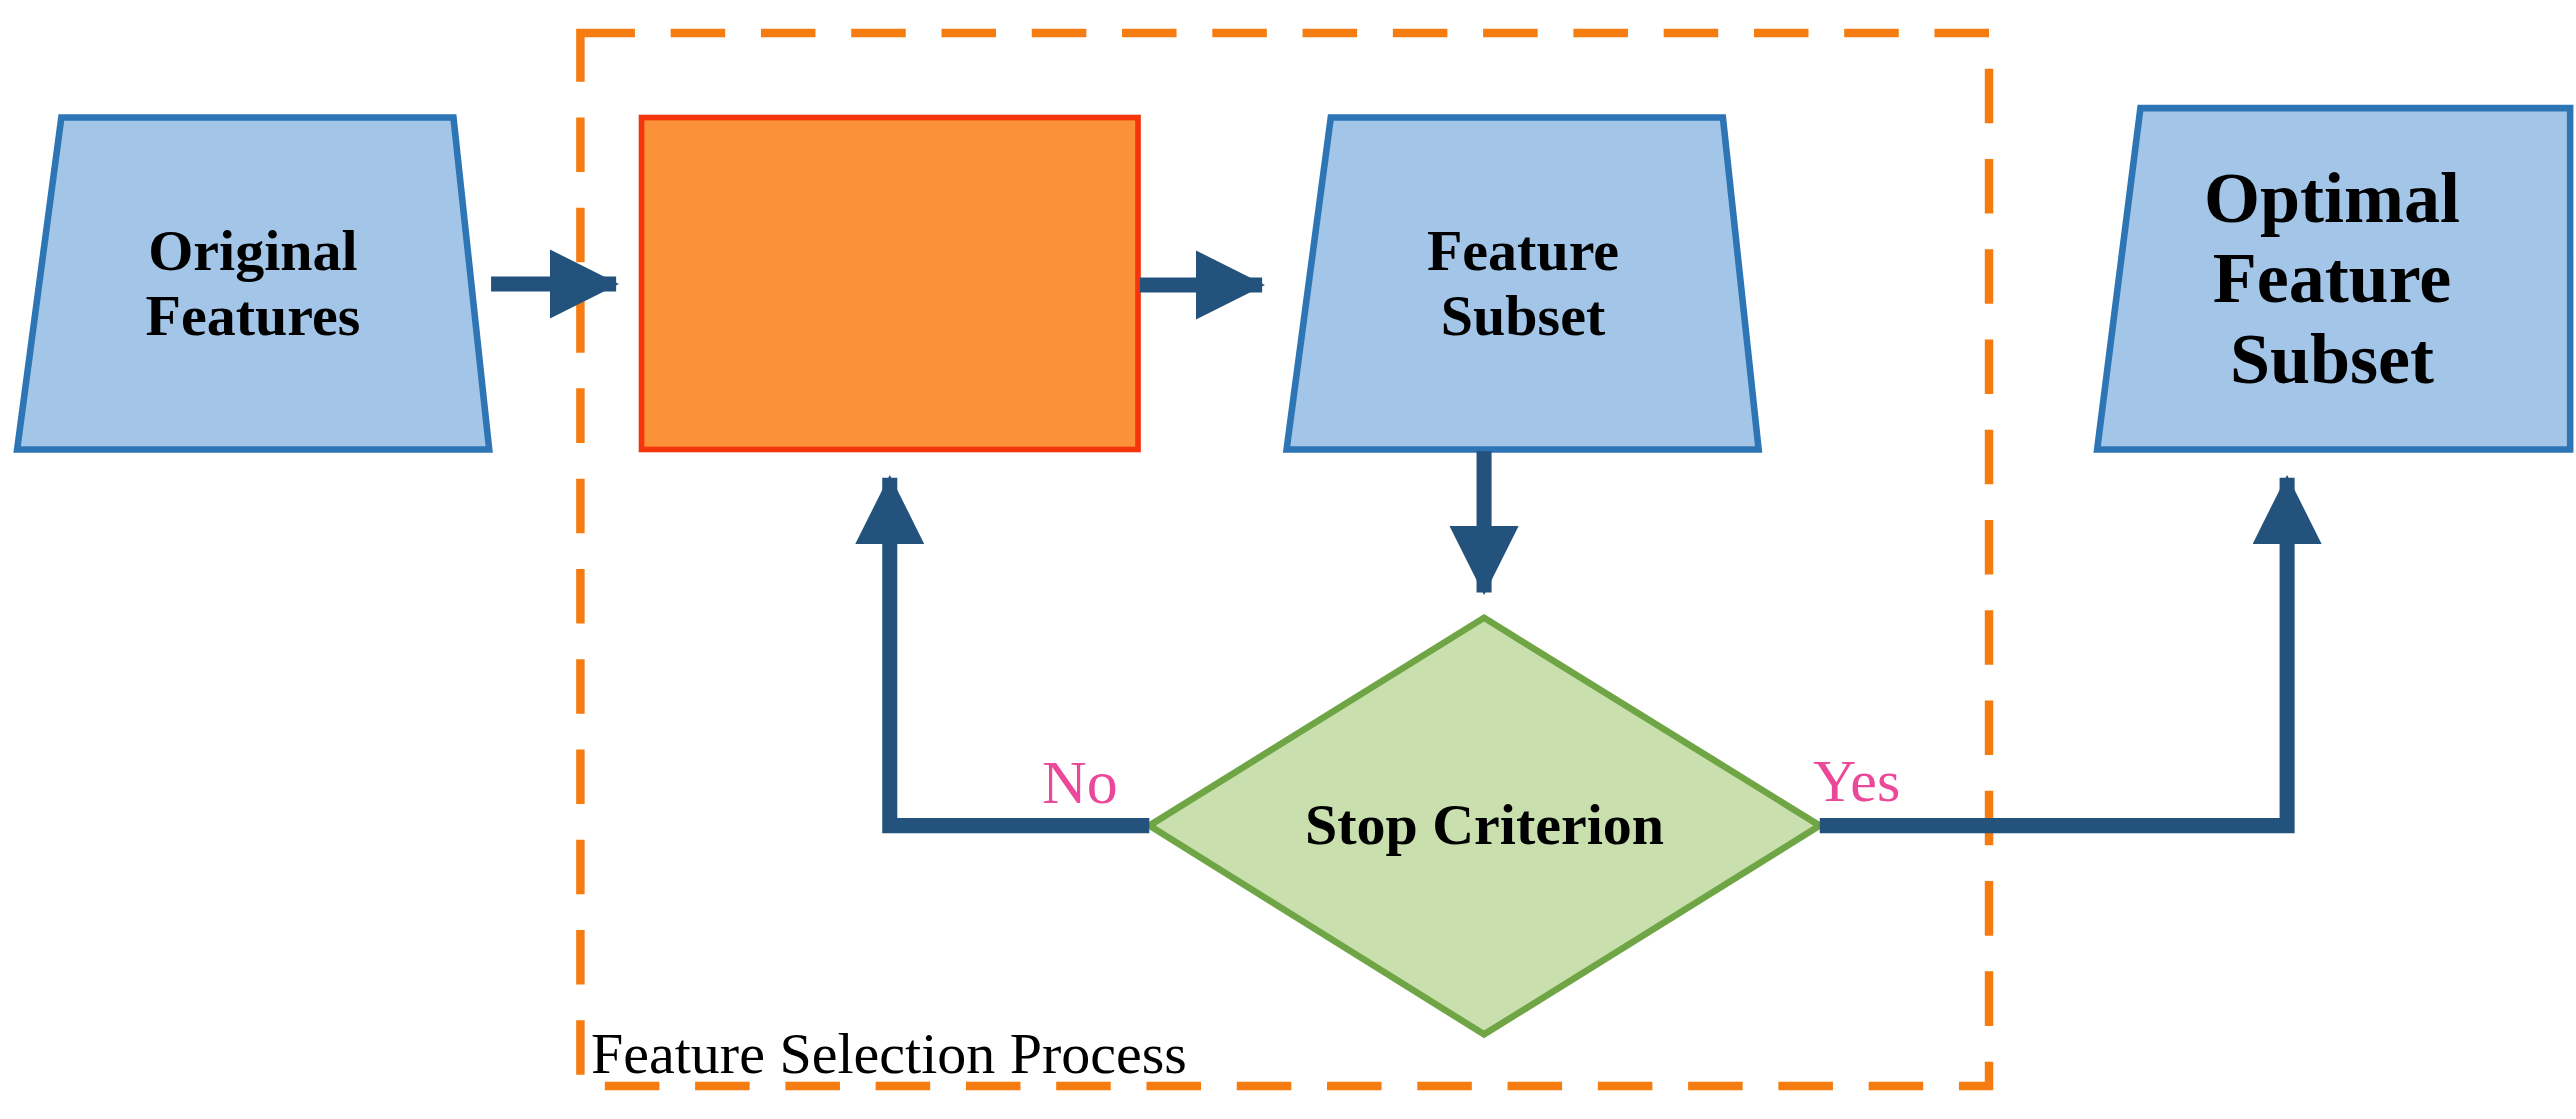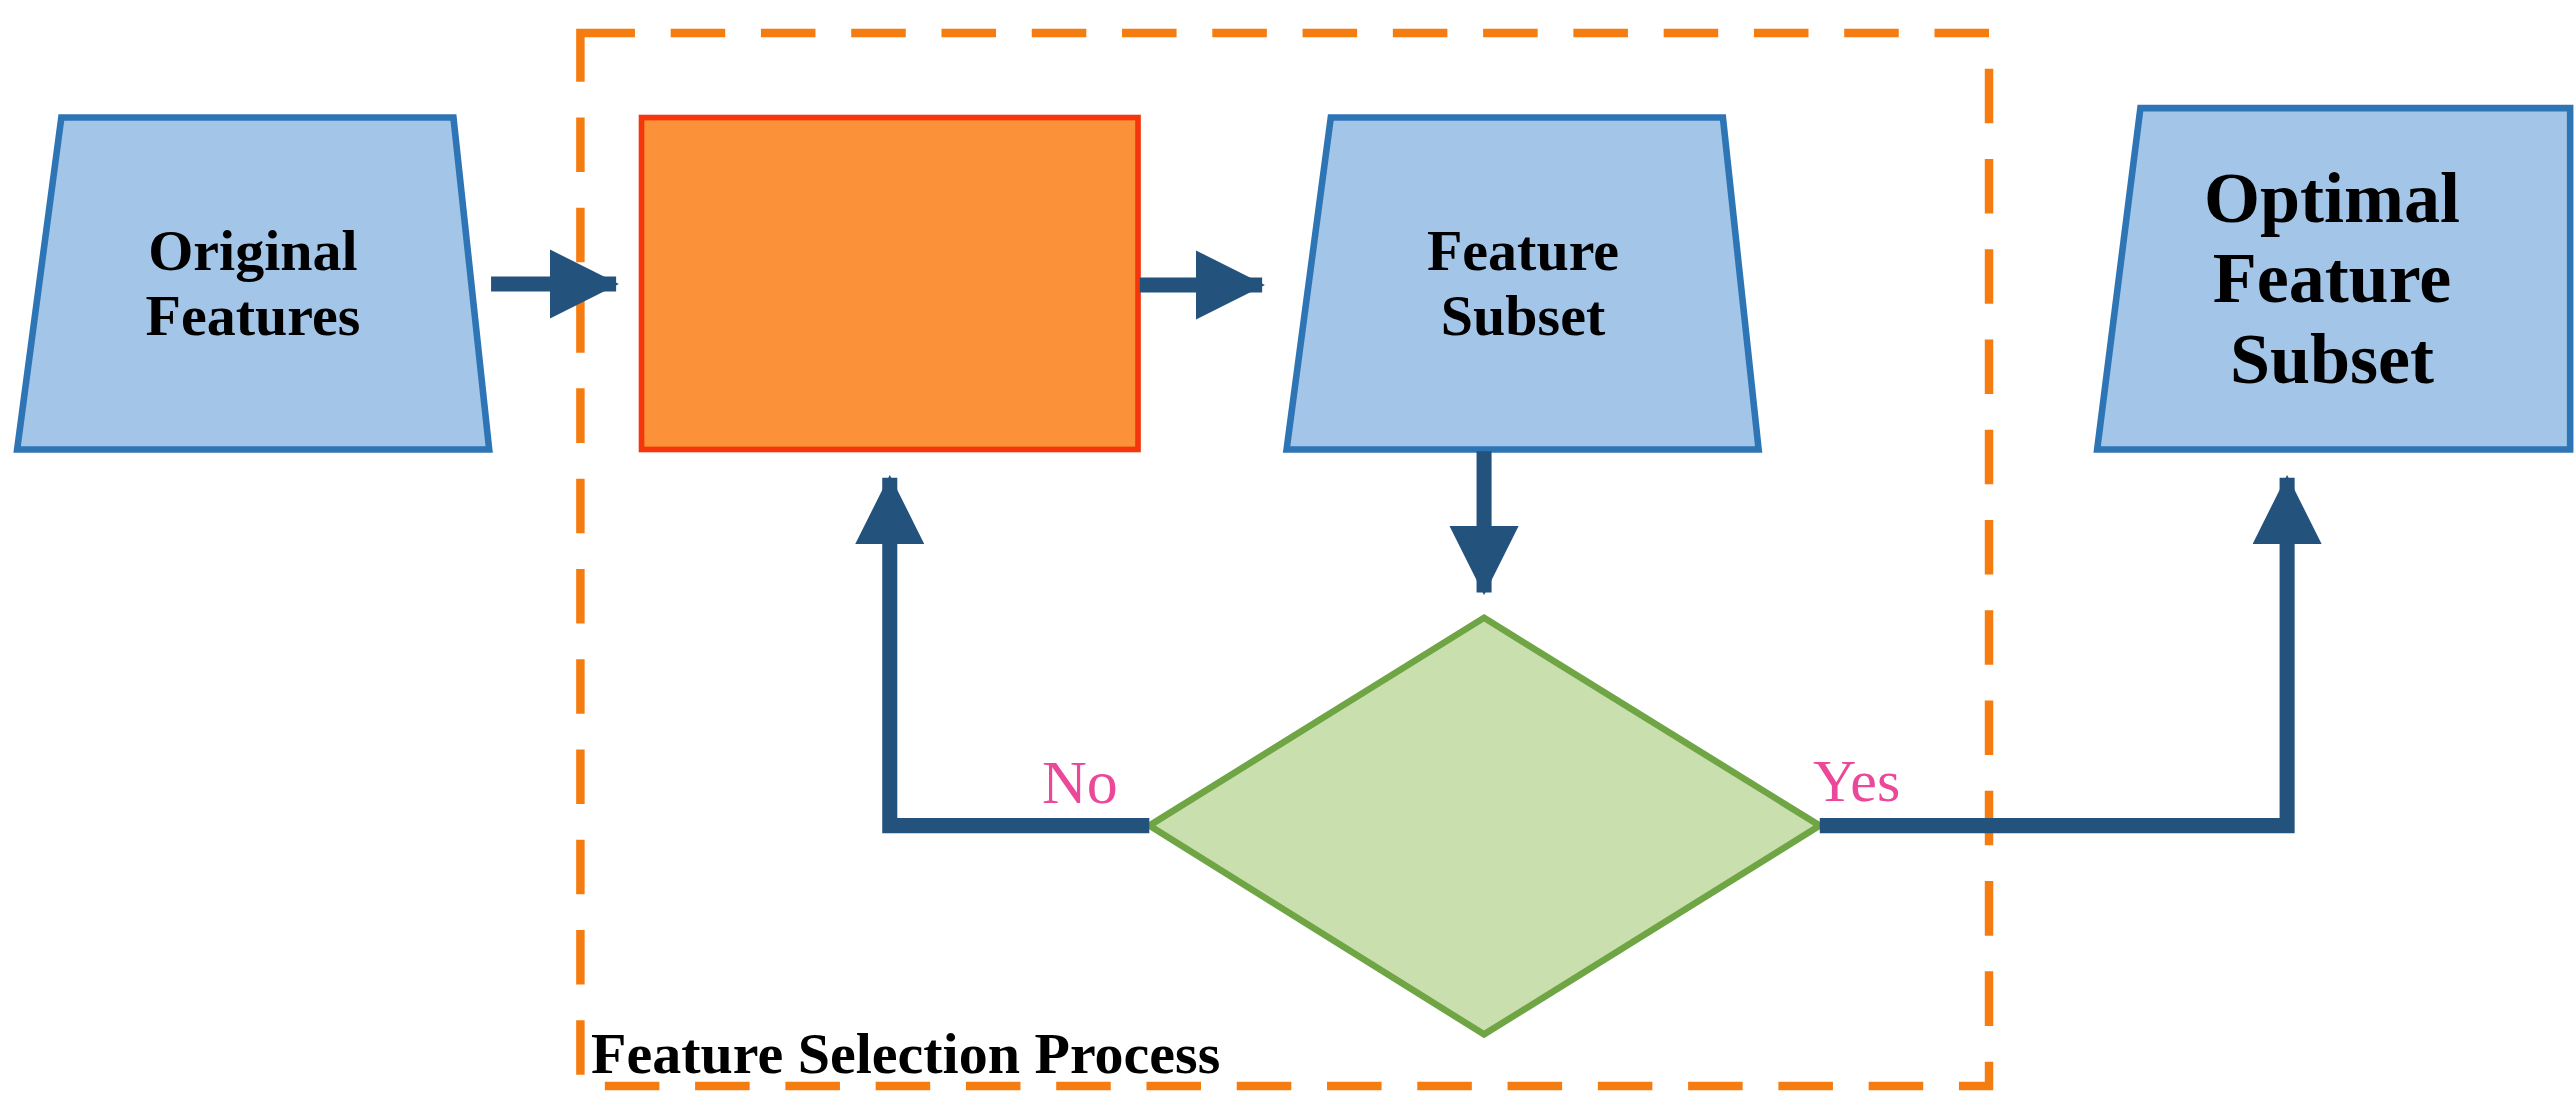"Stop Criterion" div.node-label { html: none -> <div>Stop Criterion</div> }
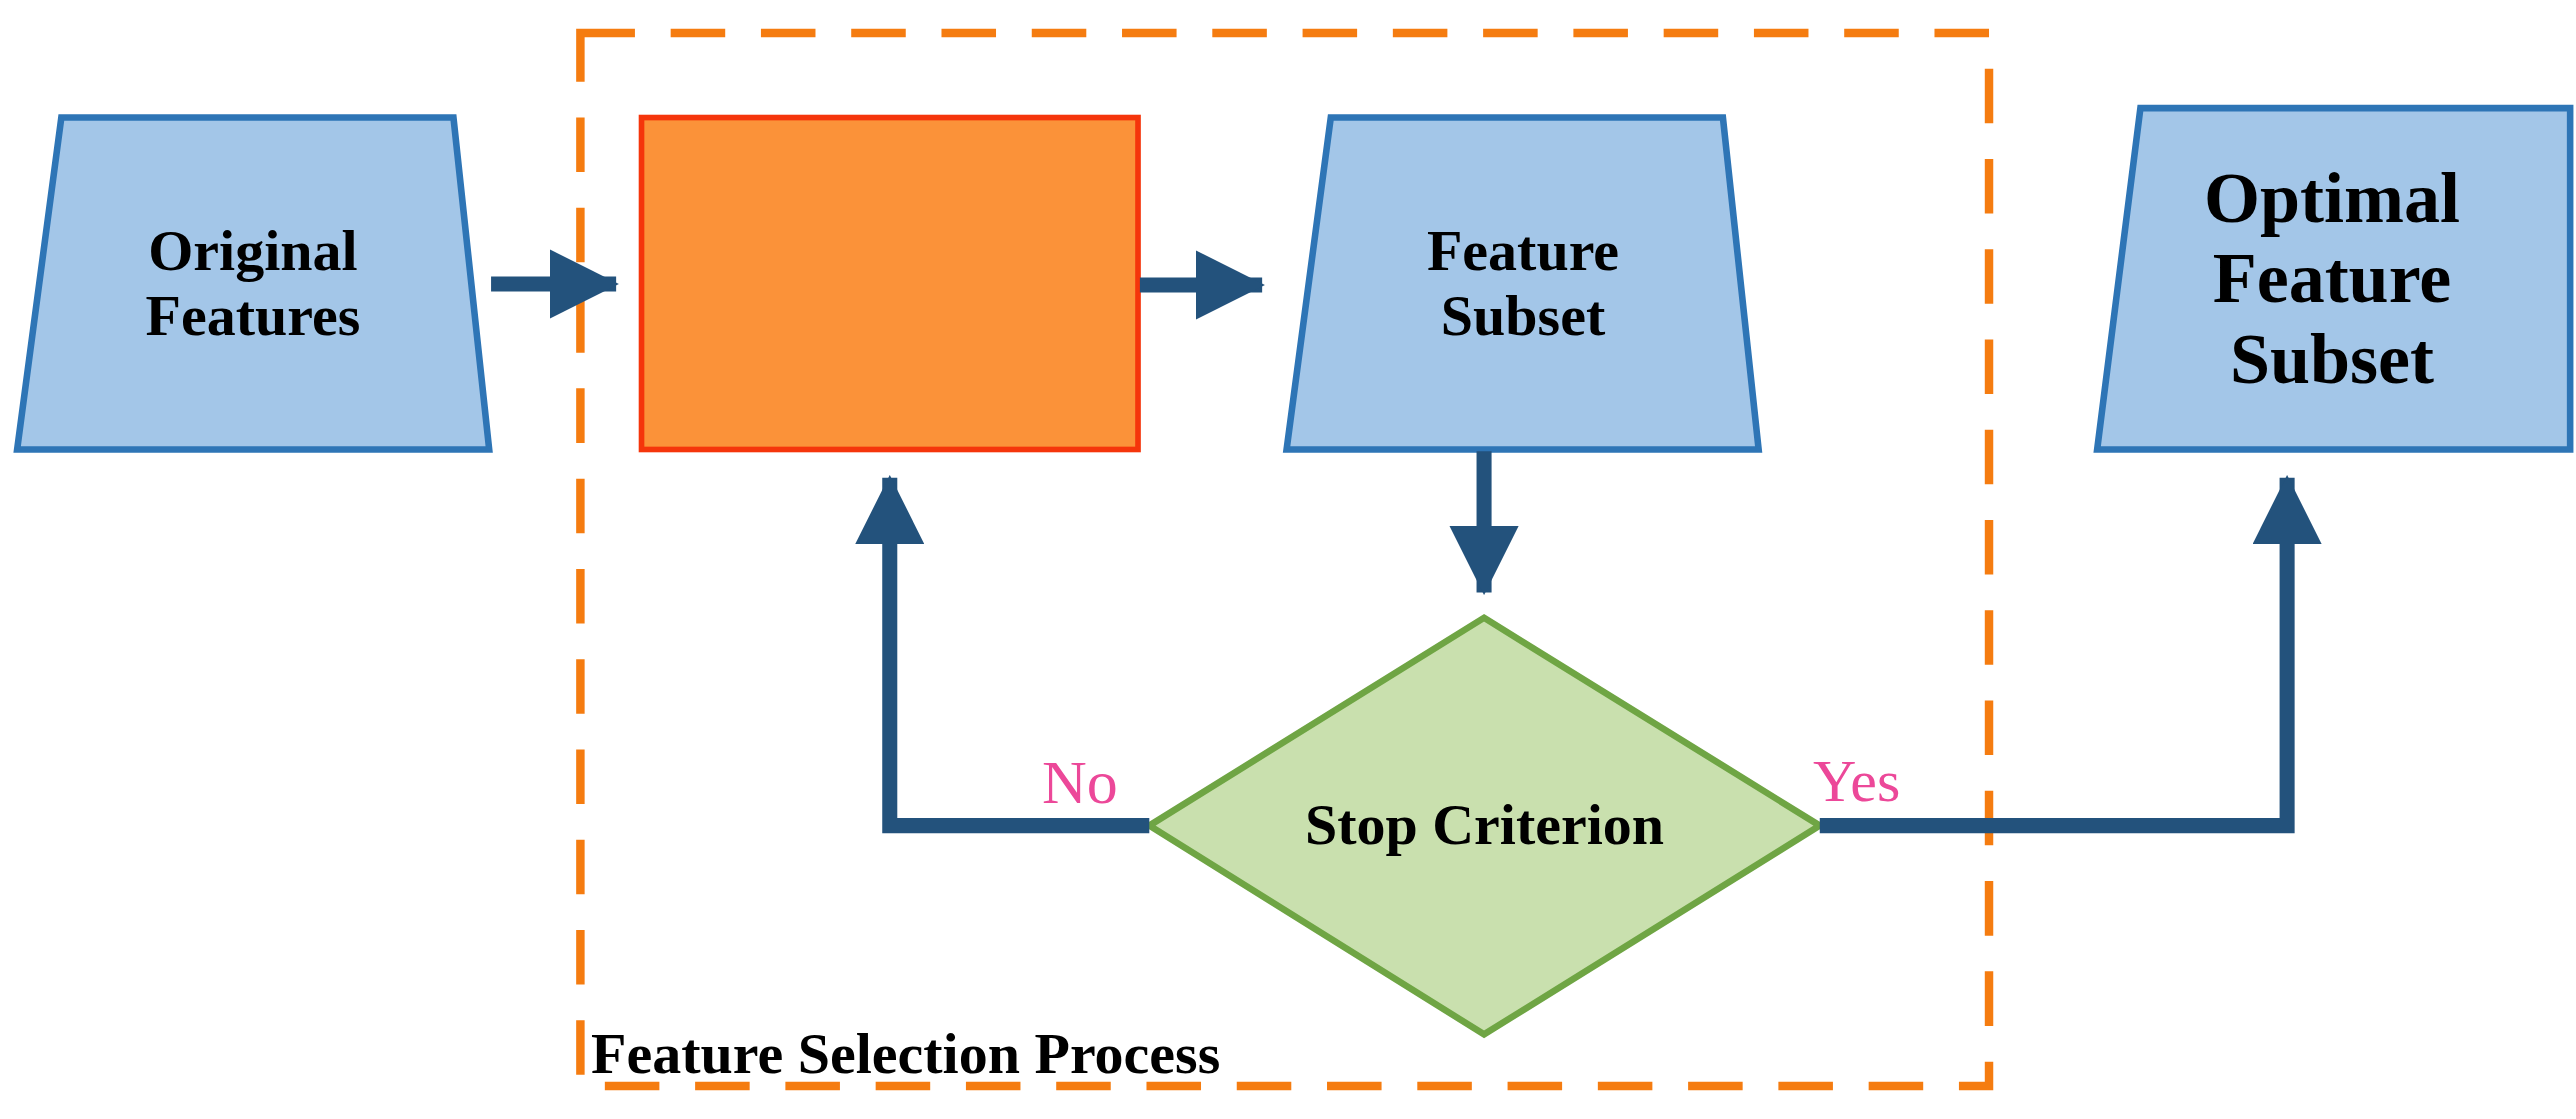"Feature Selection Process" .group-caption { font-weight: bold -> normal }
